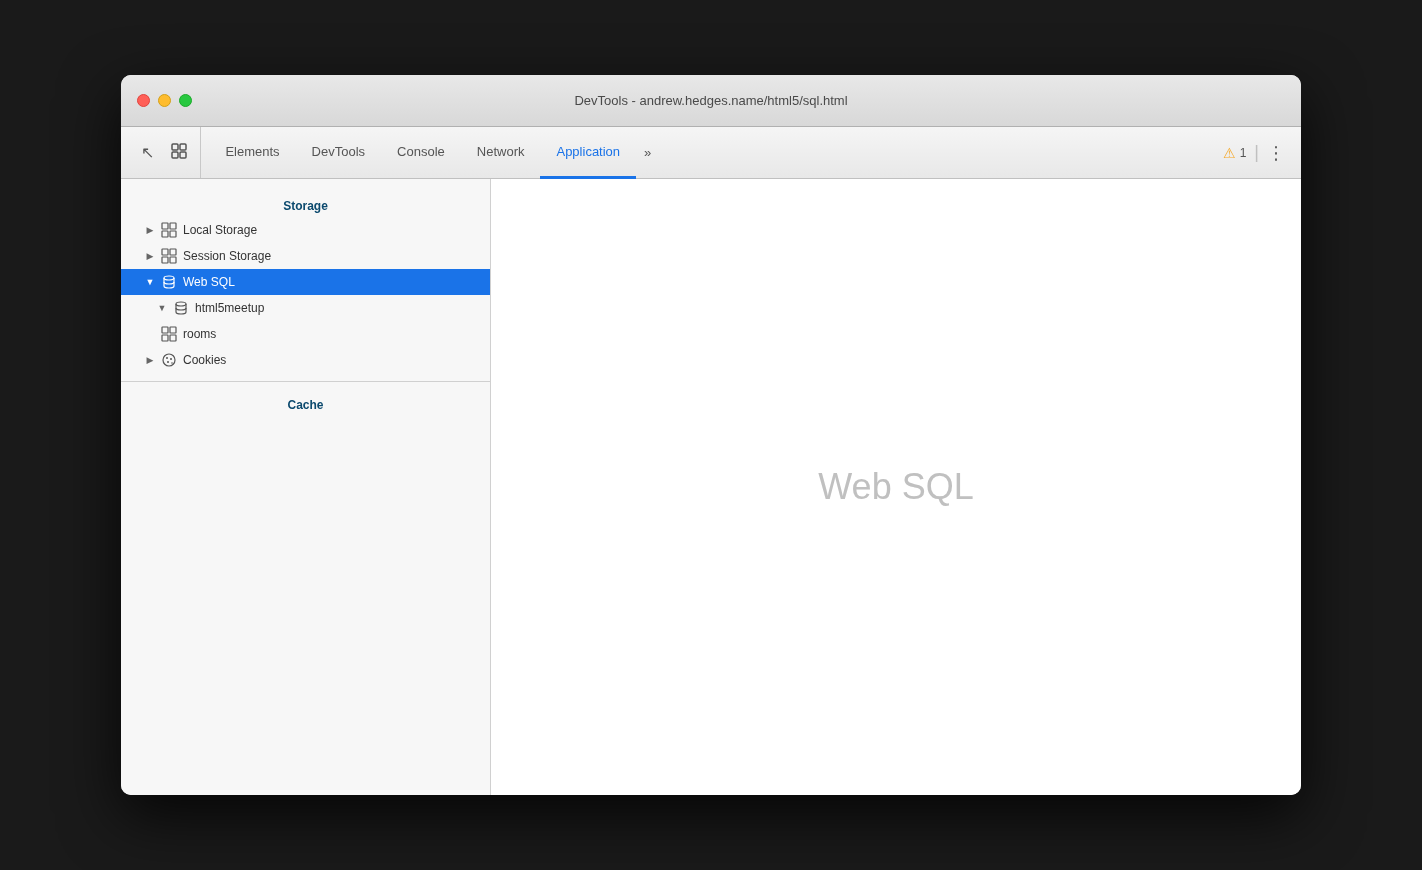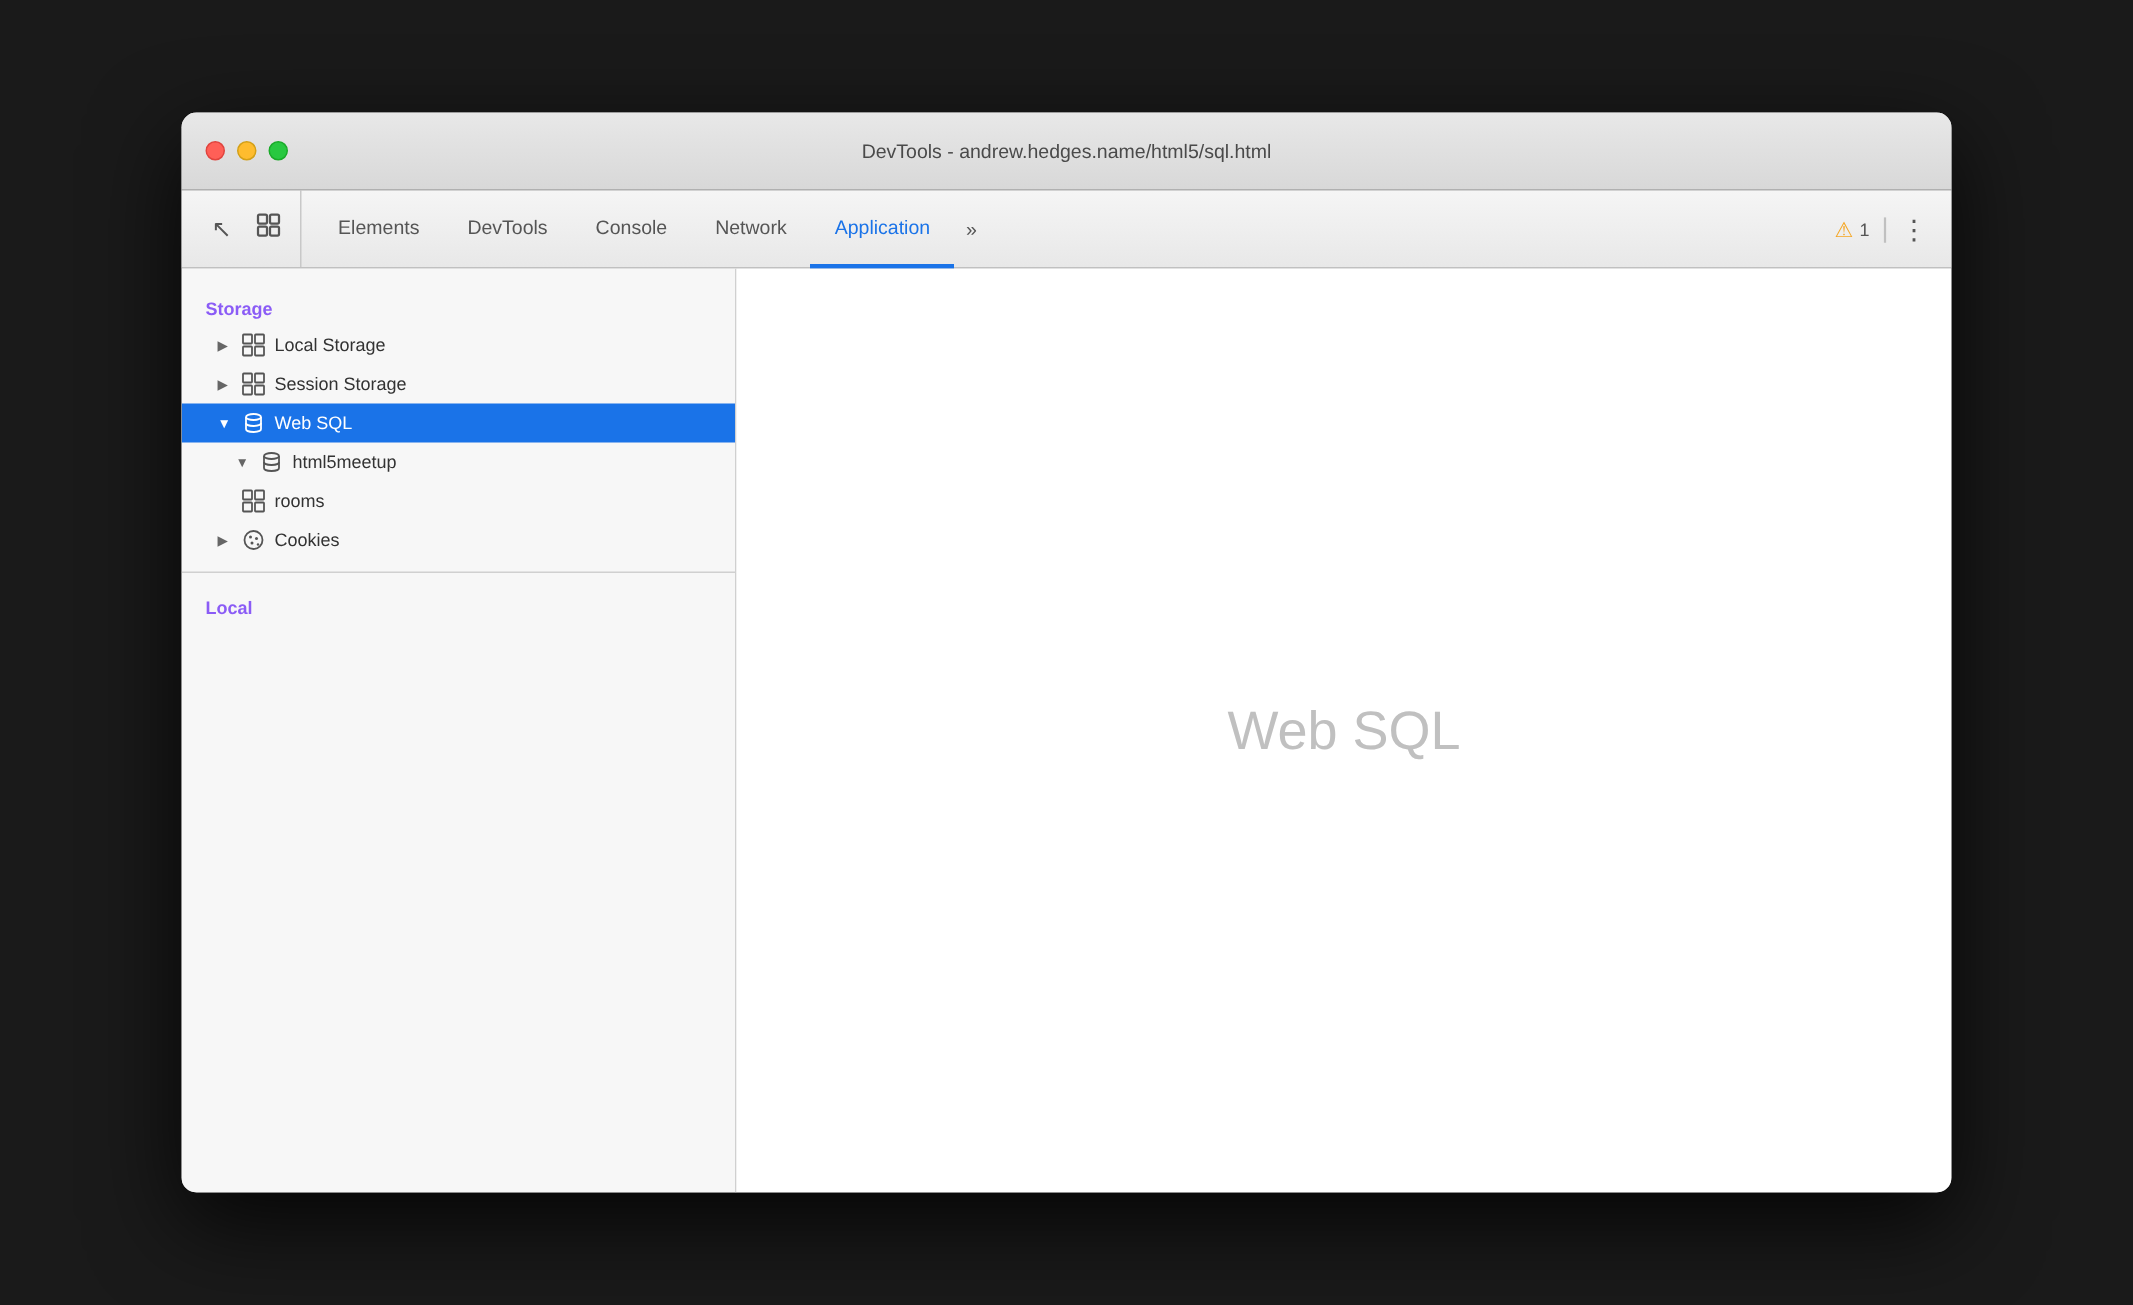"DevTools -" .window { text-align: none -> center }
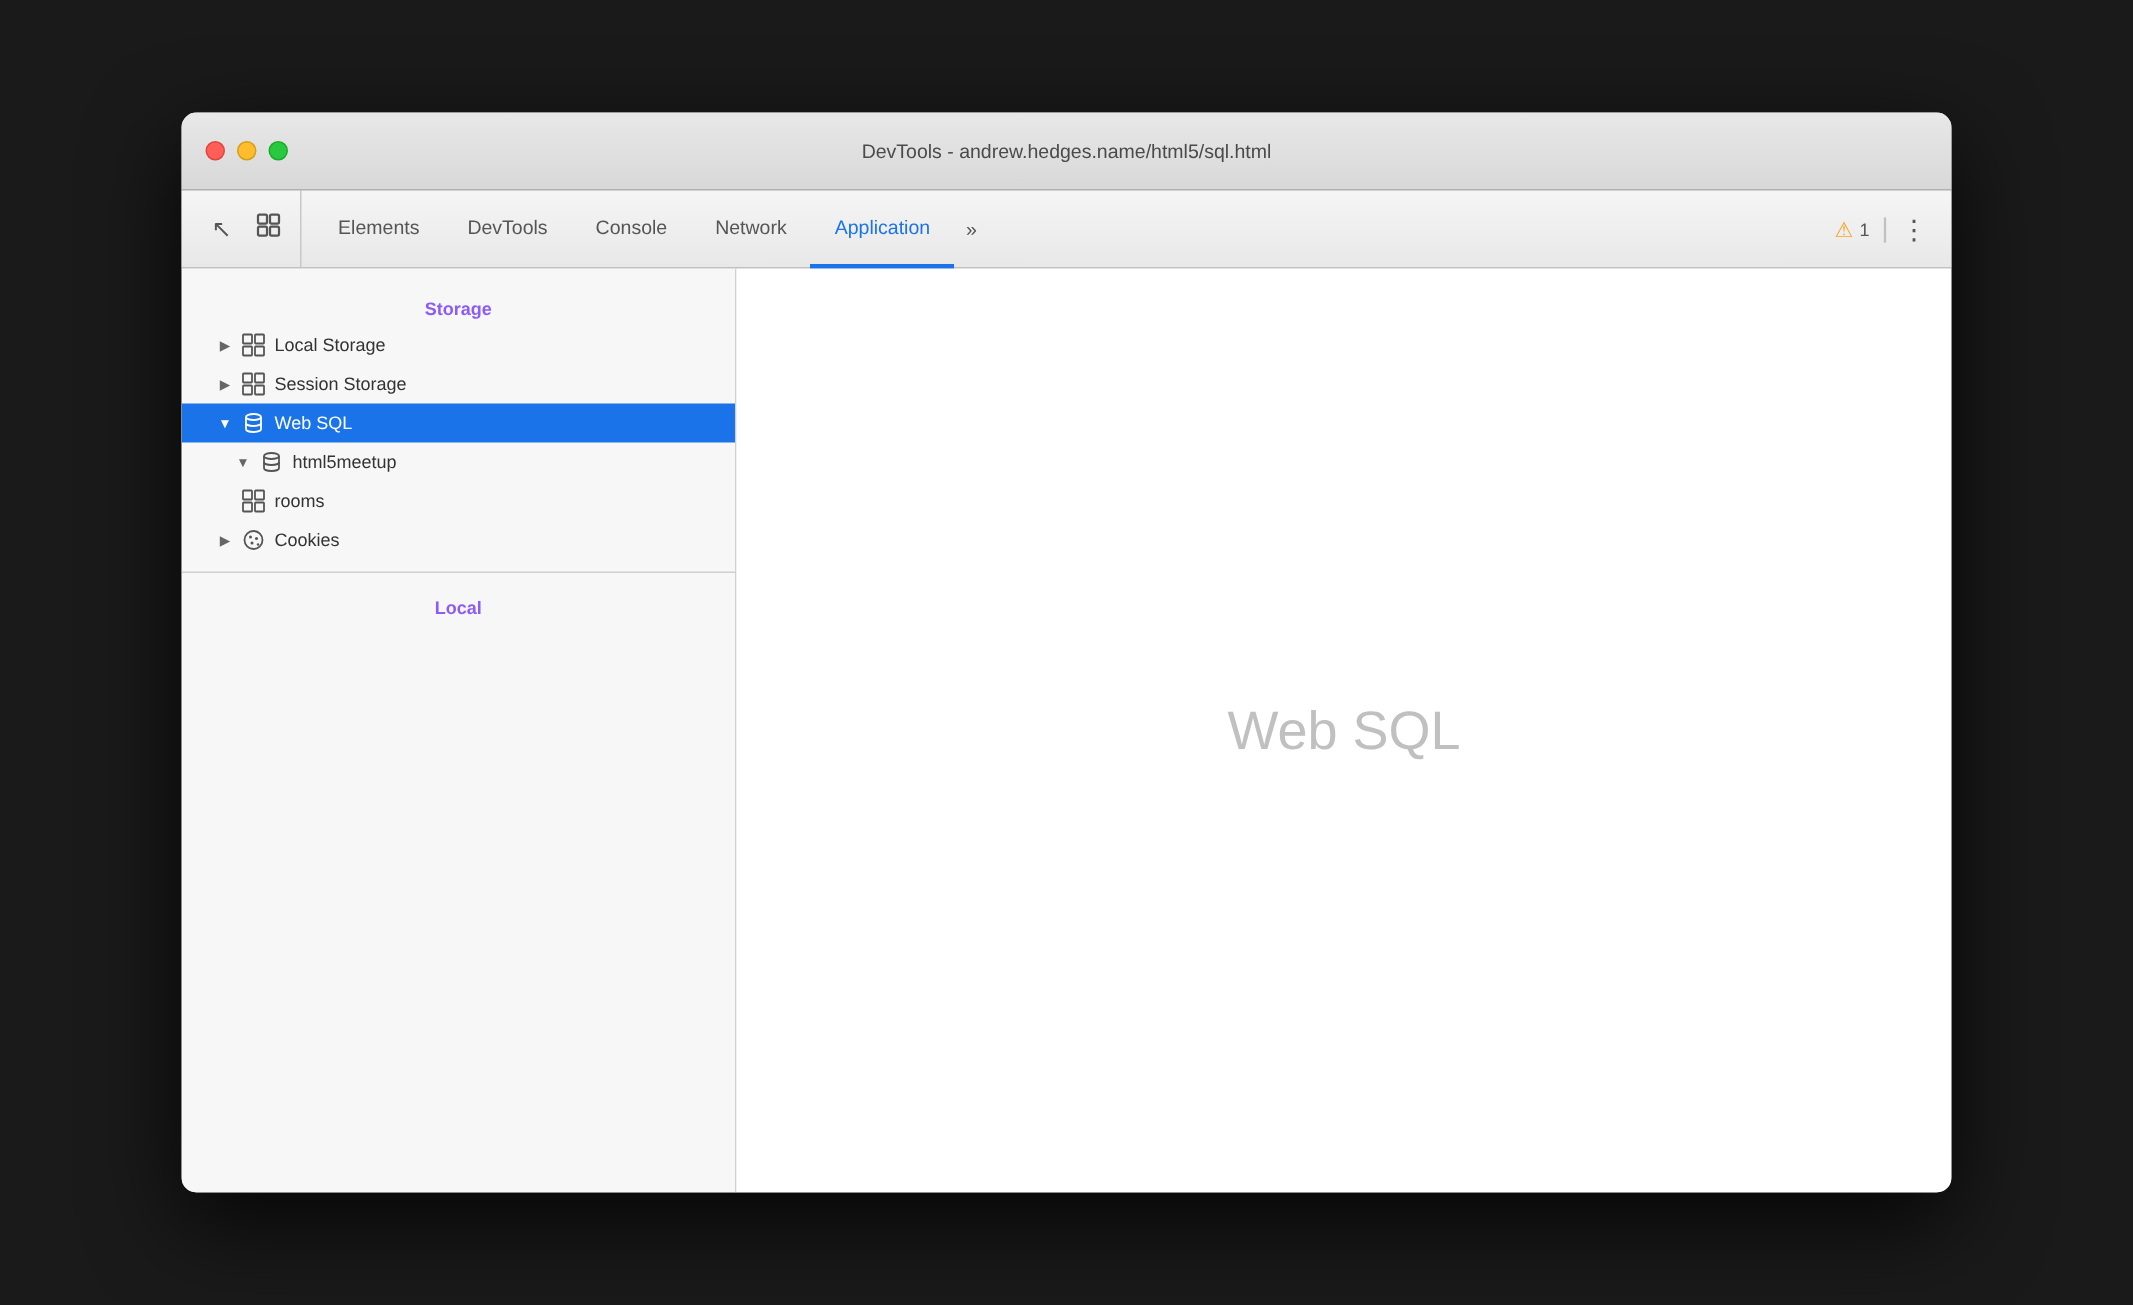"Storage" .section-header { color: #8b5cf6 -> #0c4a6e }
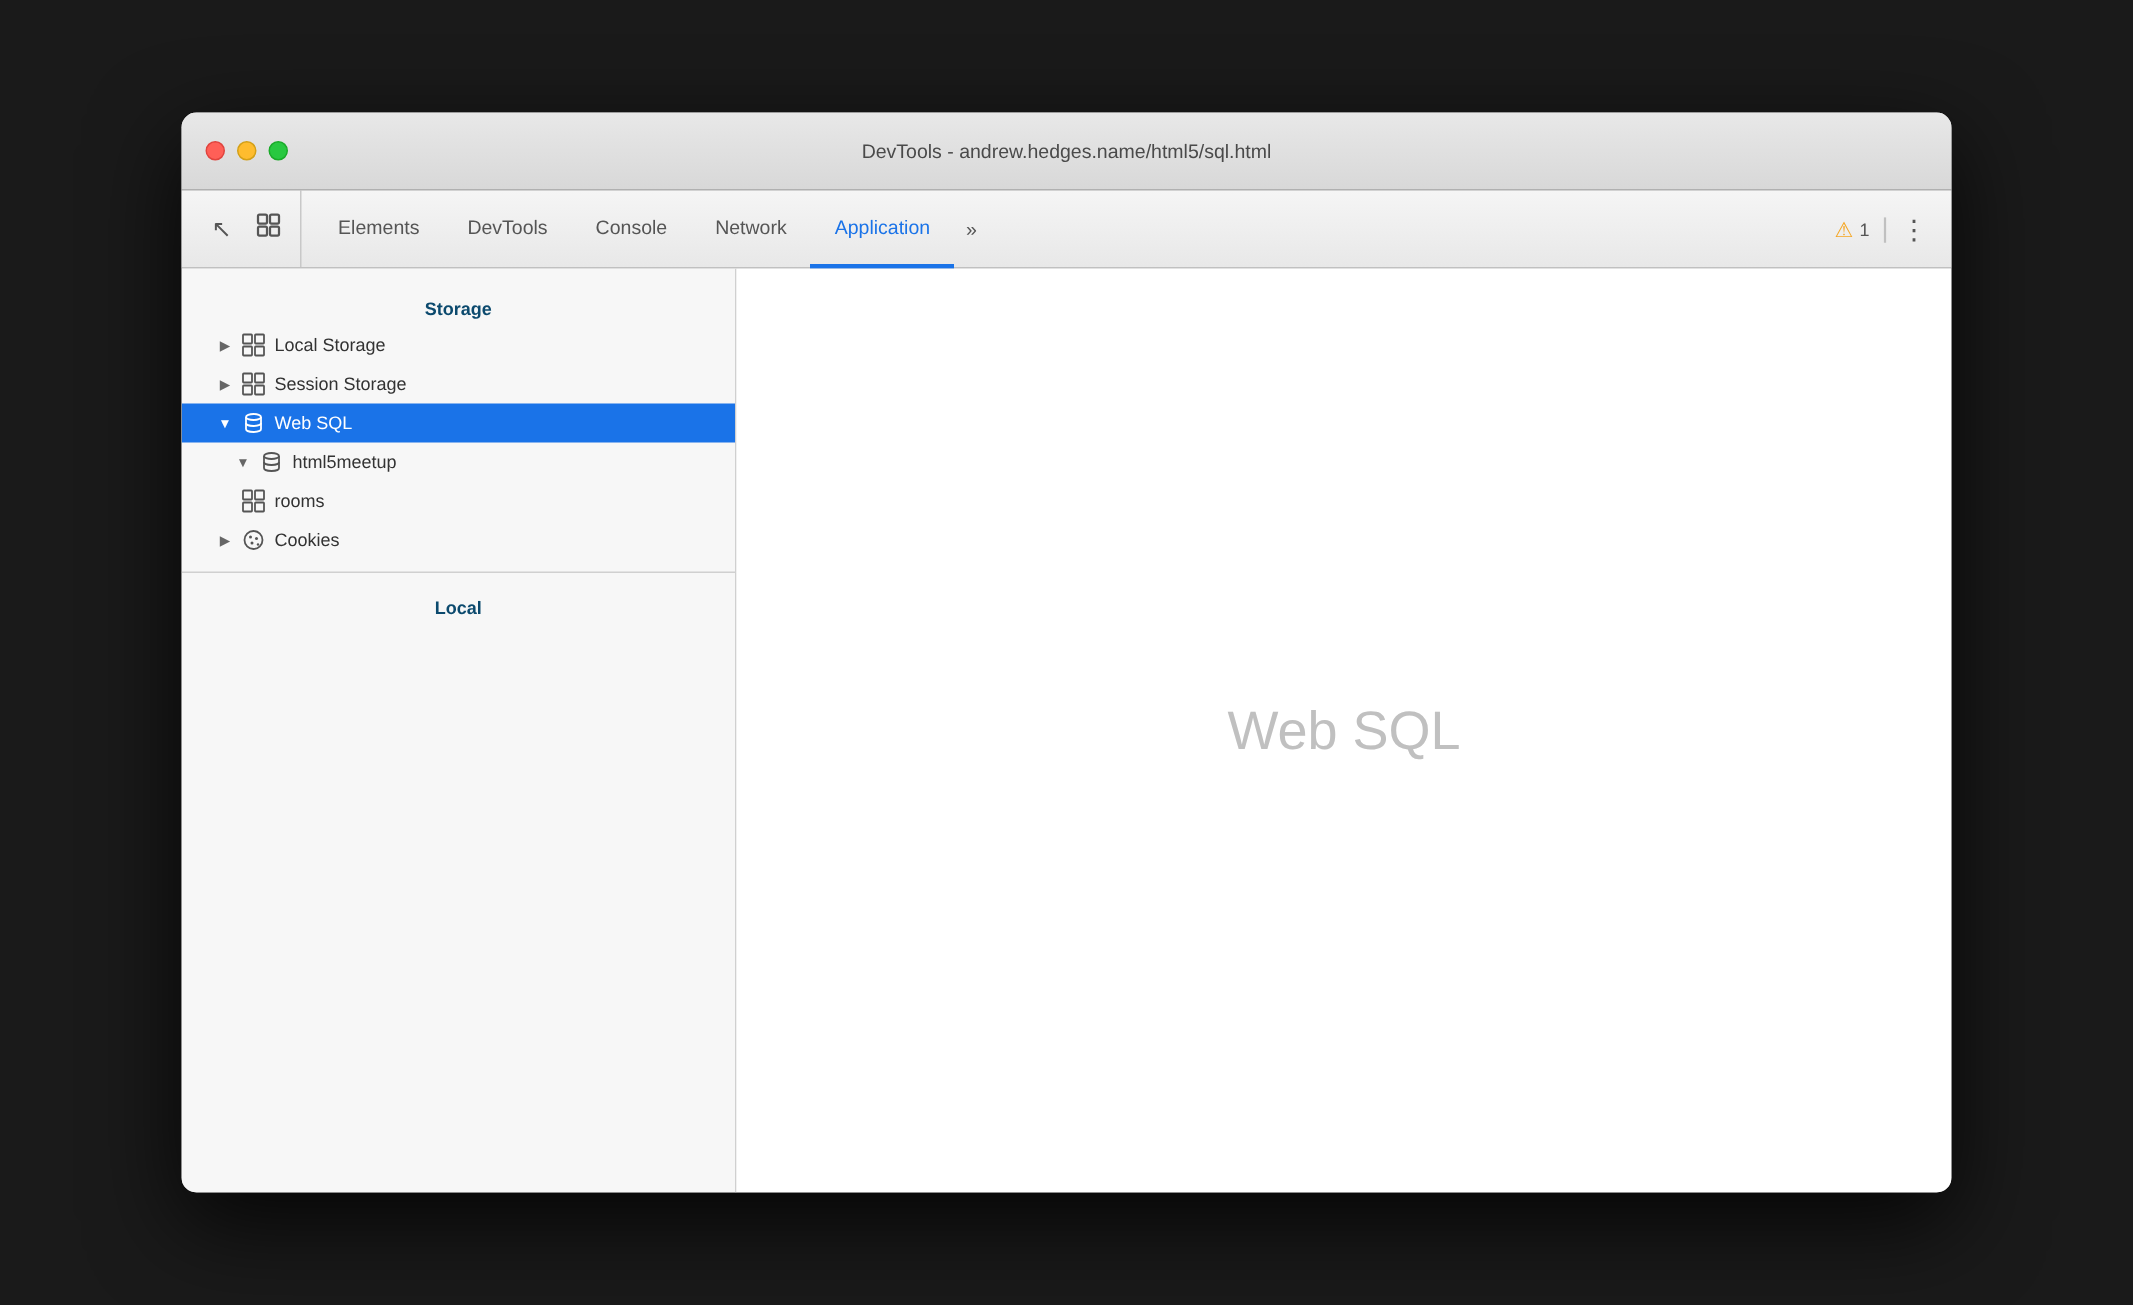"Local" div.section-header { text: Local -> Cache }
